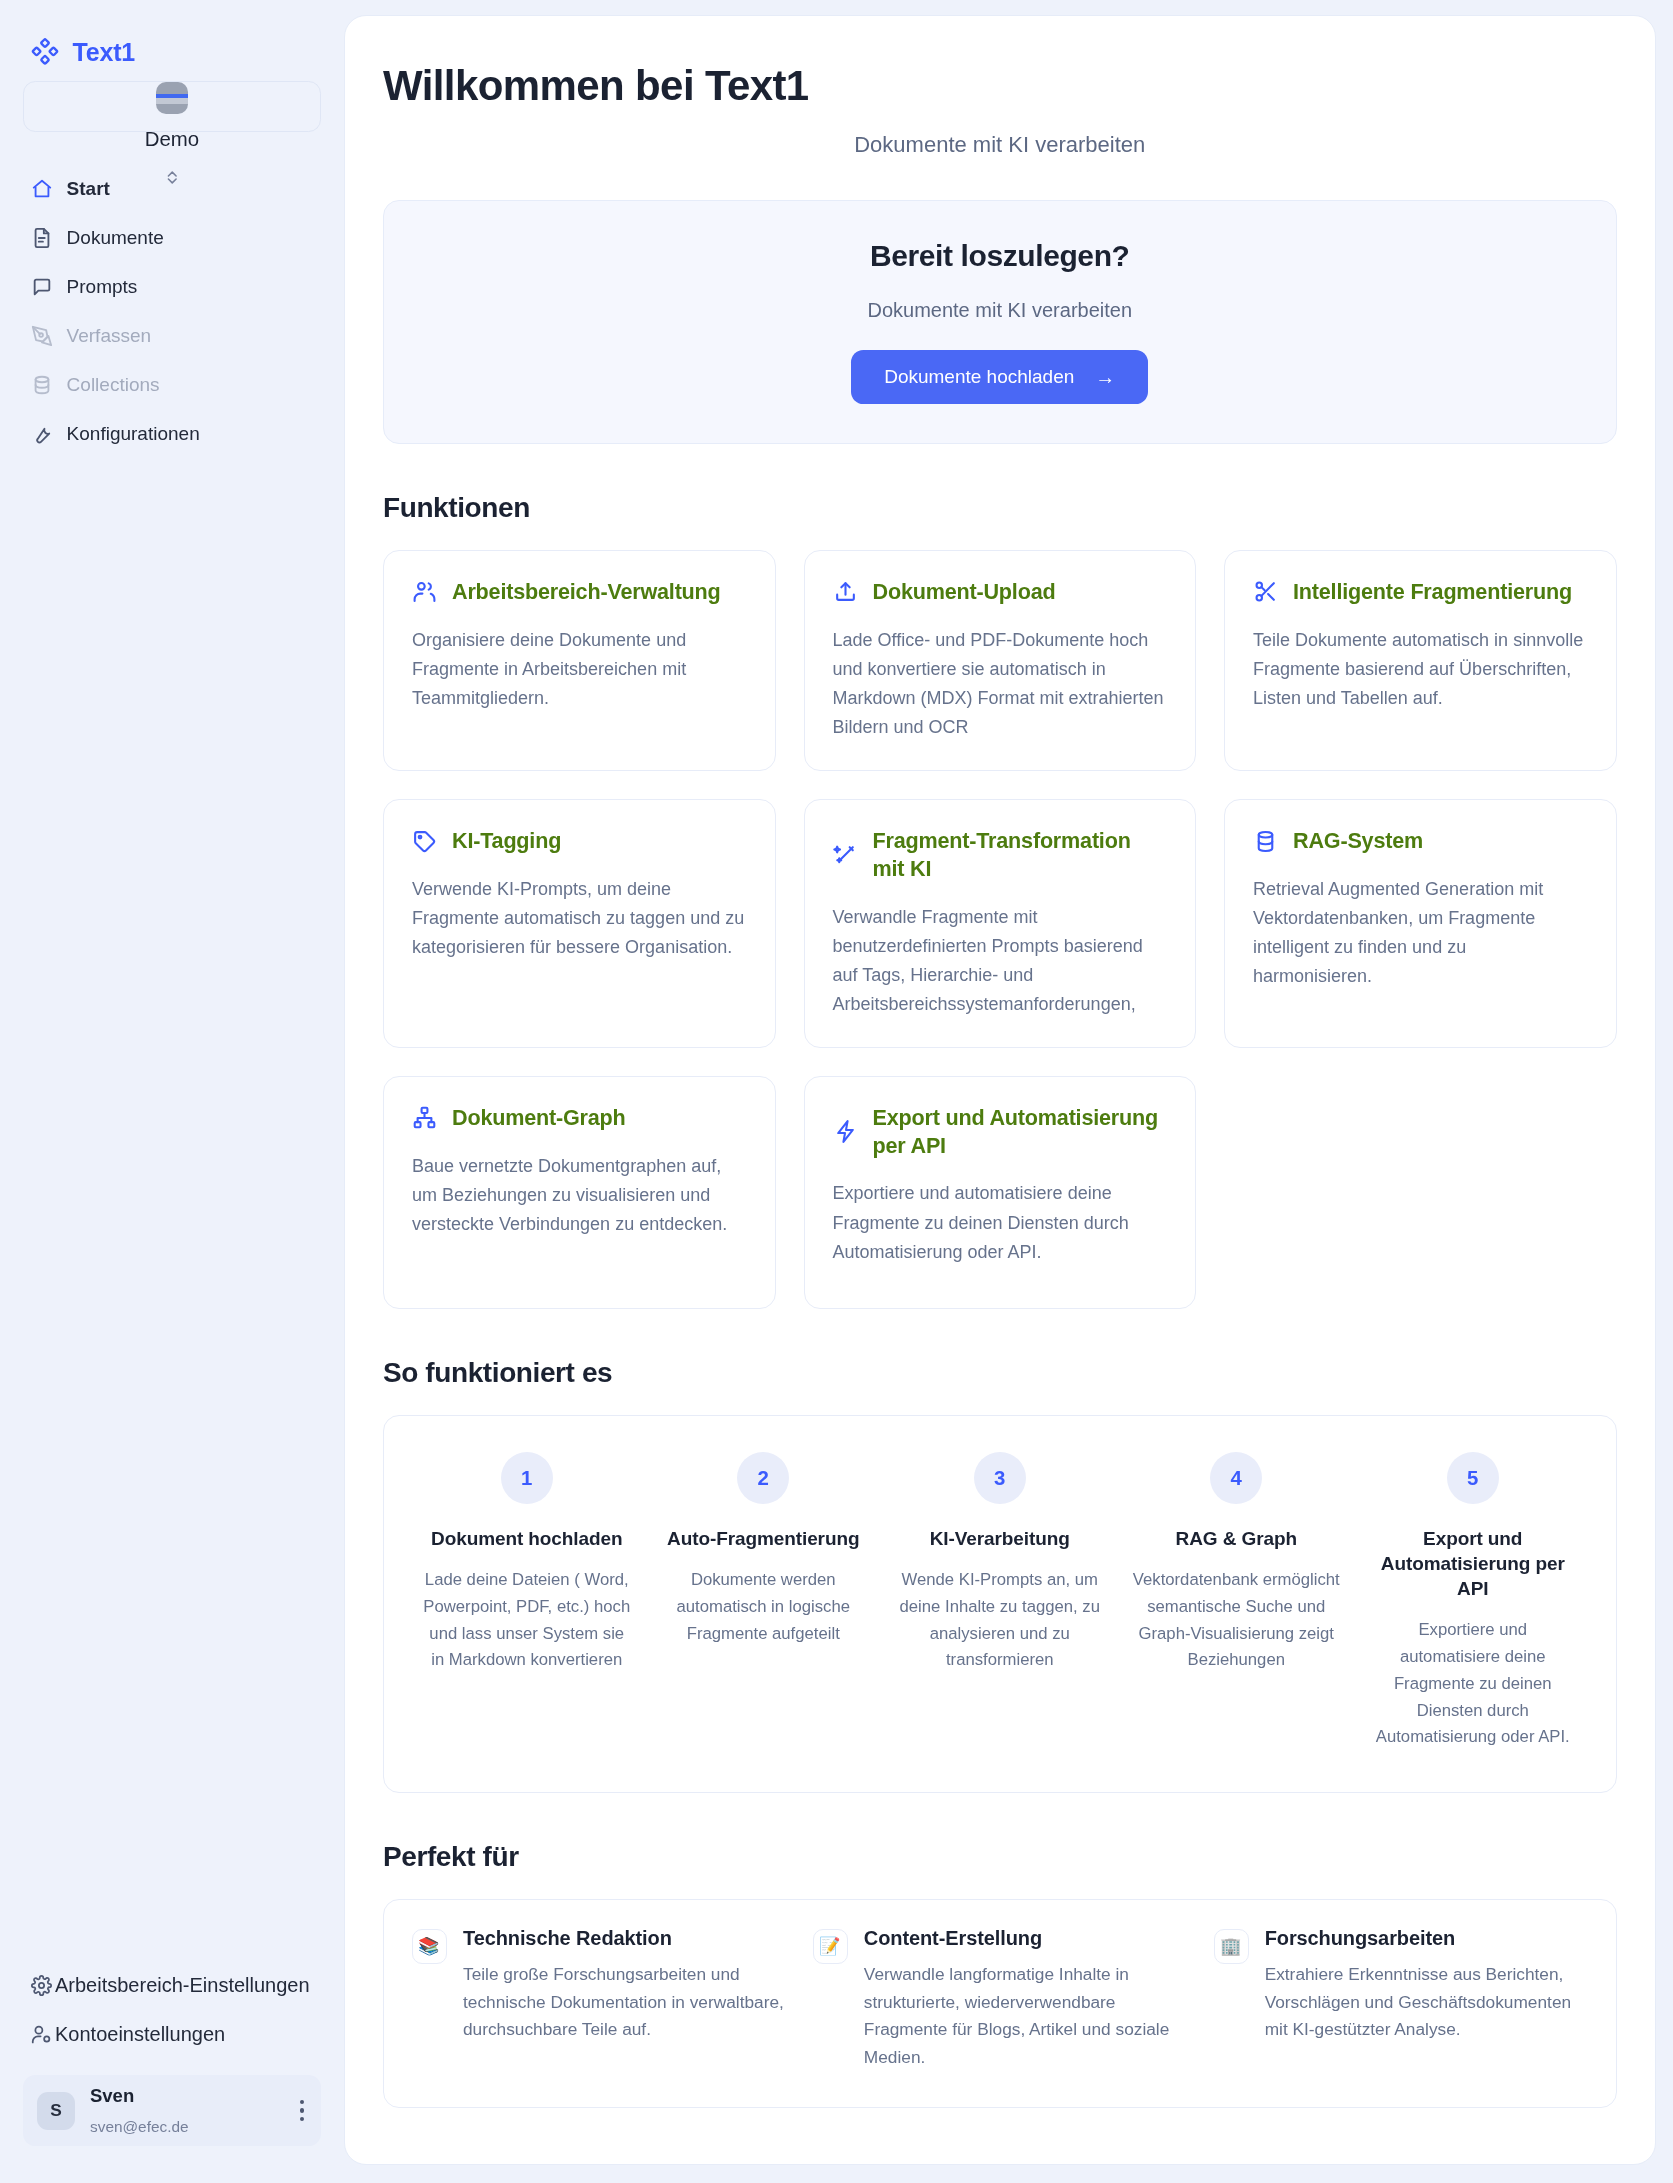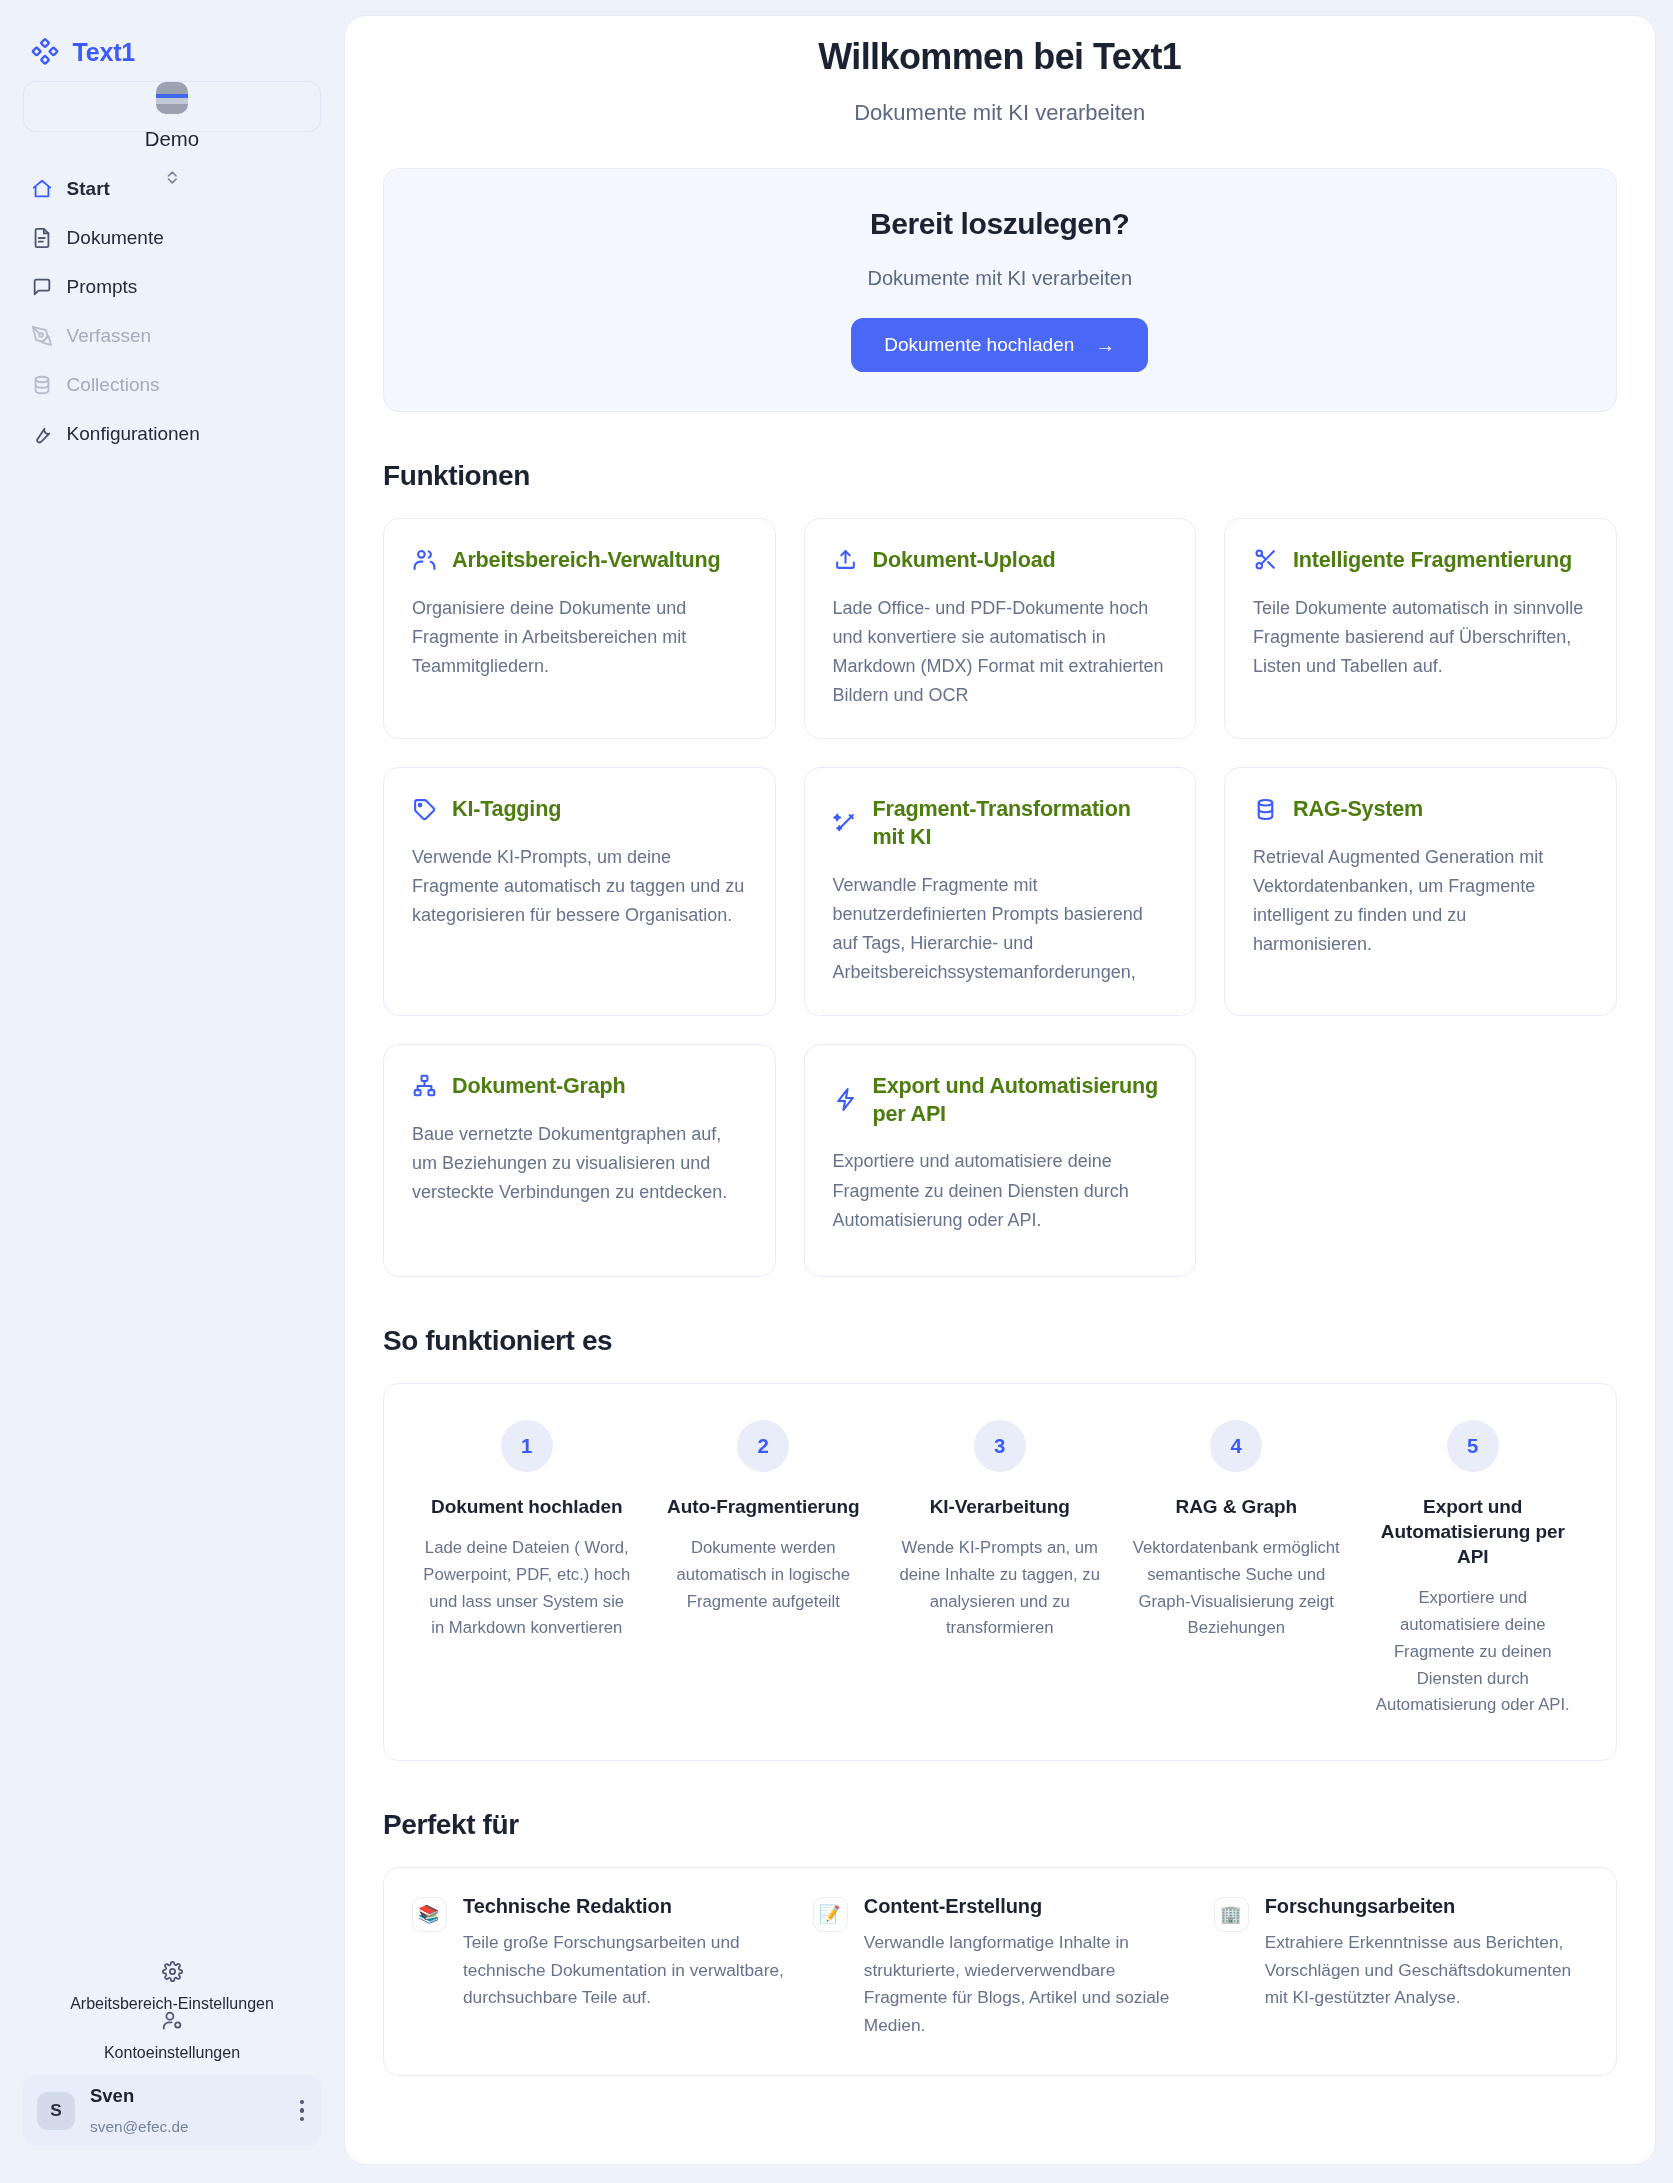"Willkommen bei Text1" .page-title { font-size: 36px -> 42px; margin-top: 20px -> 46px; text-align: center -> none }
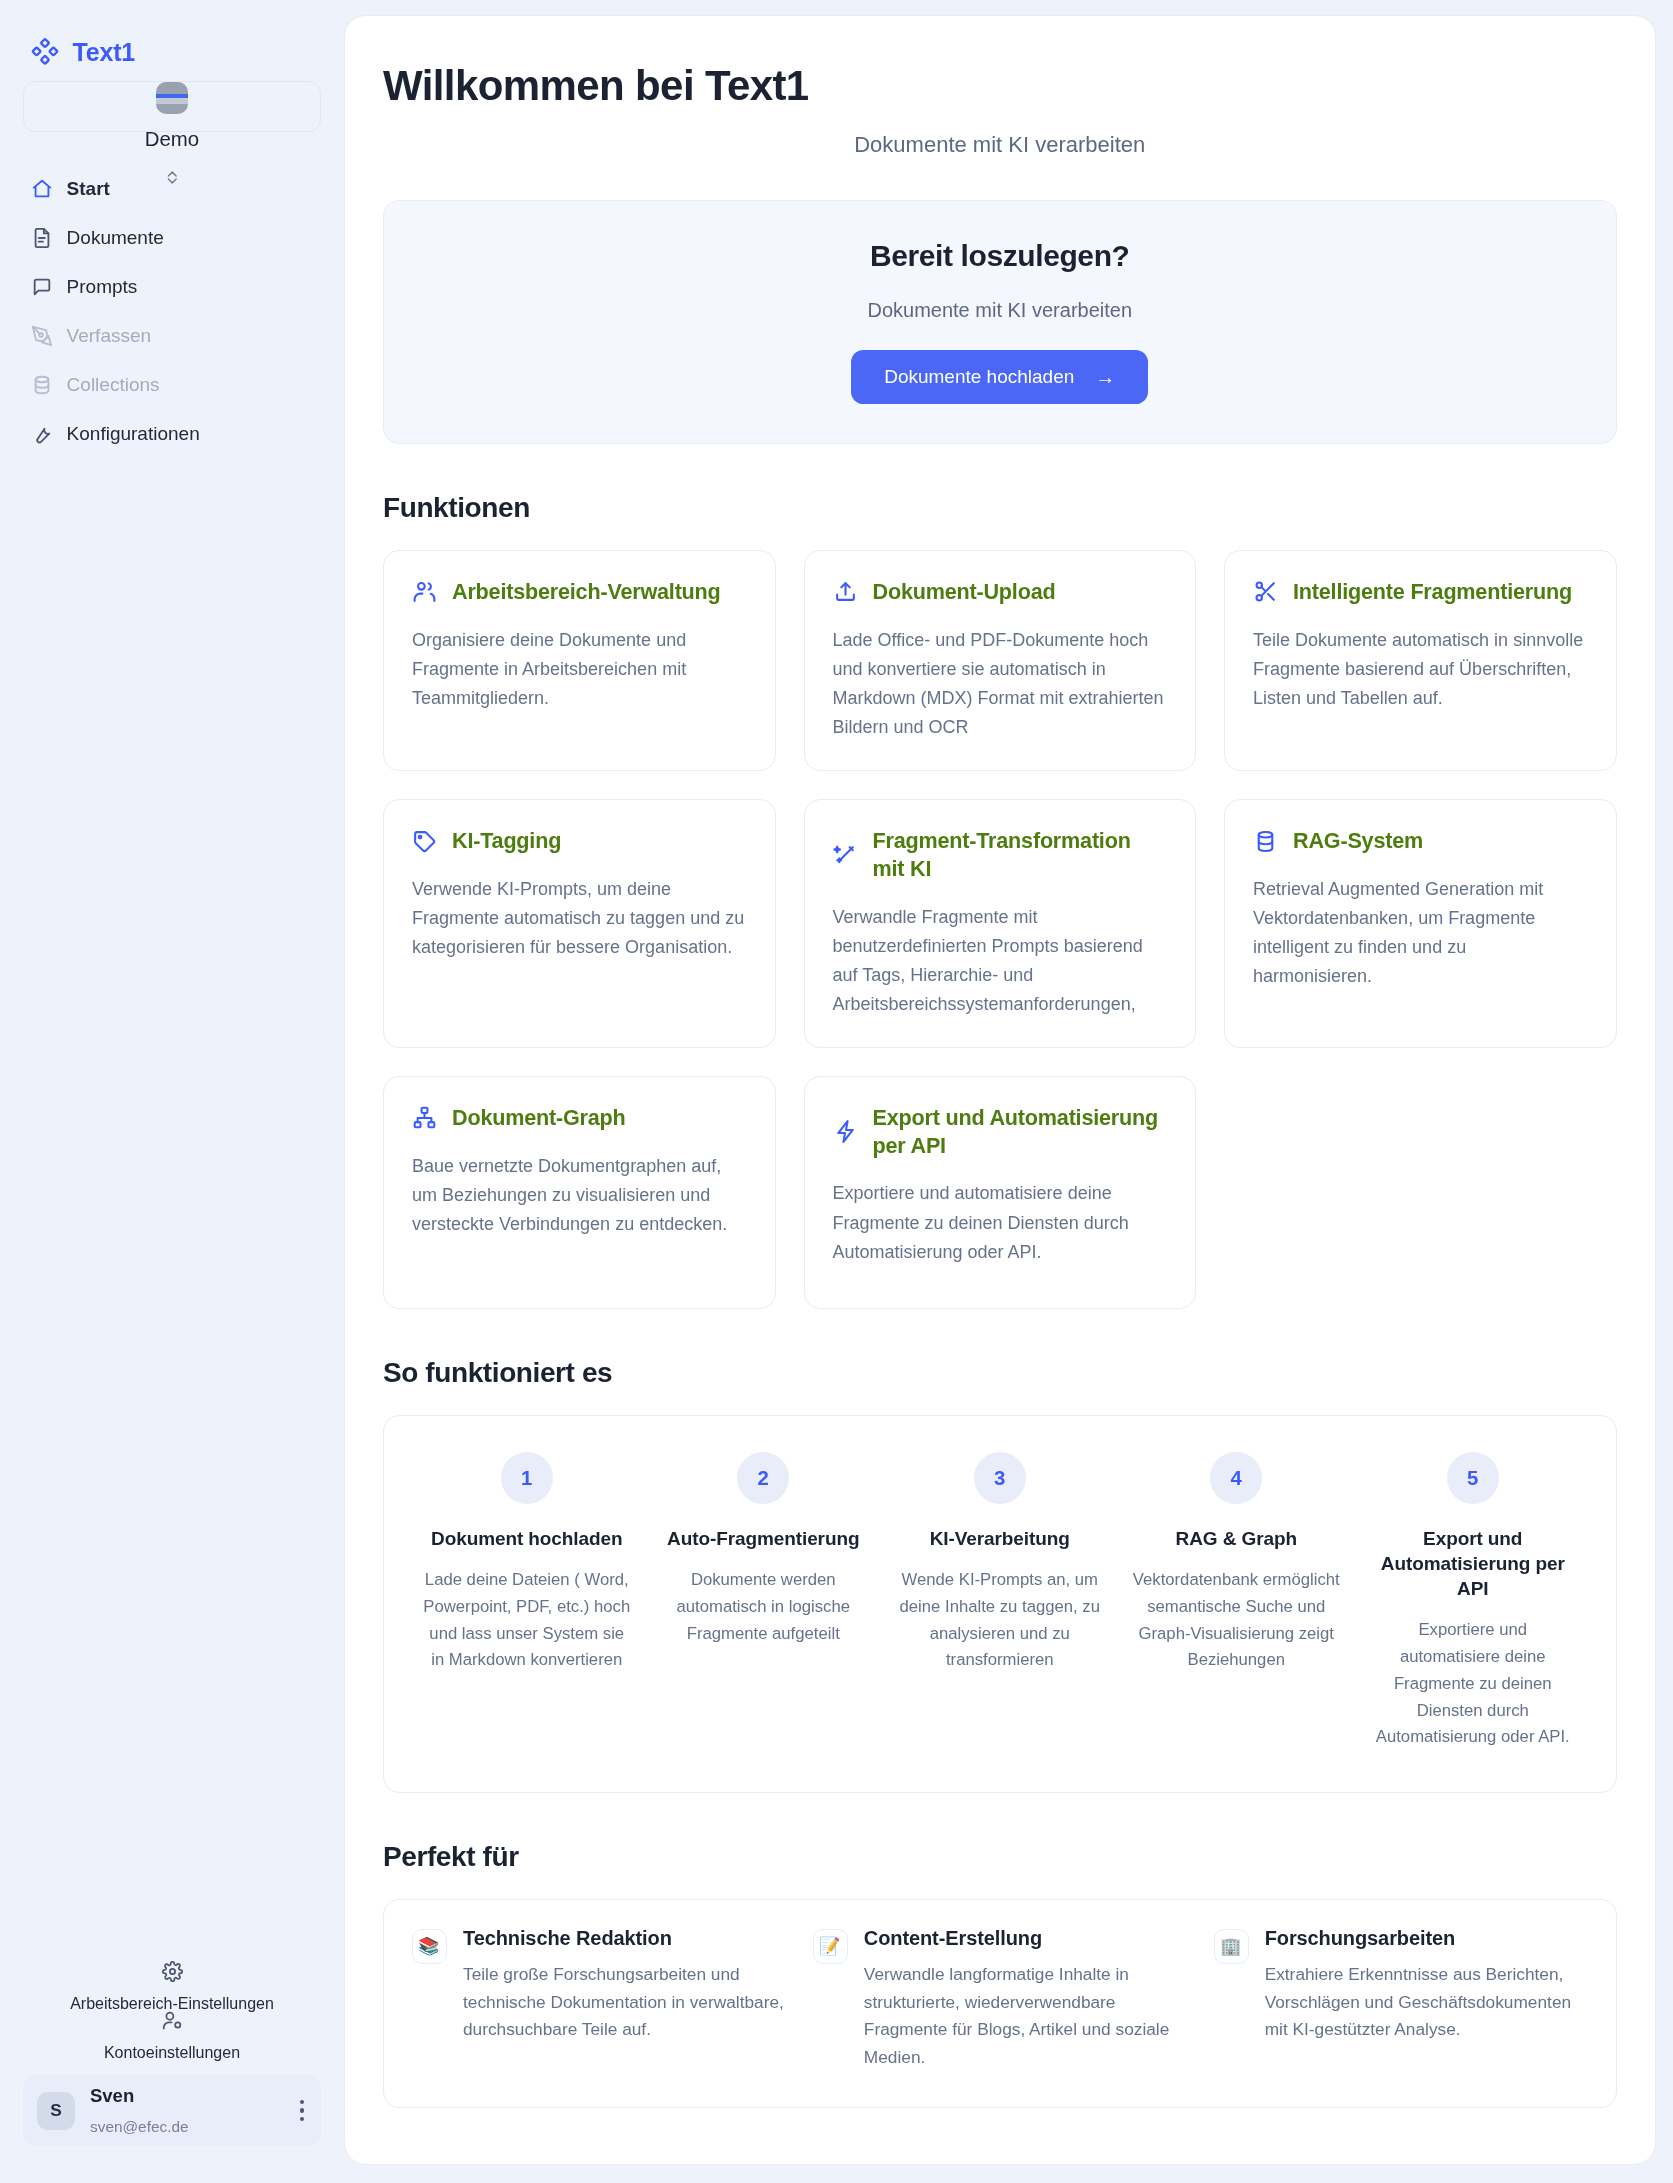"Arbeitsbereich-Einstellungen" .foot-item { flex-direction: column -> none; font-size: 16px -> 20px; gap: 13px -> 3px }
